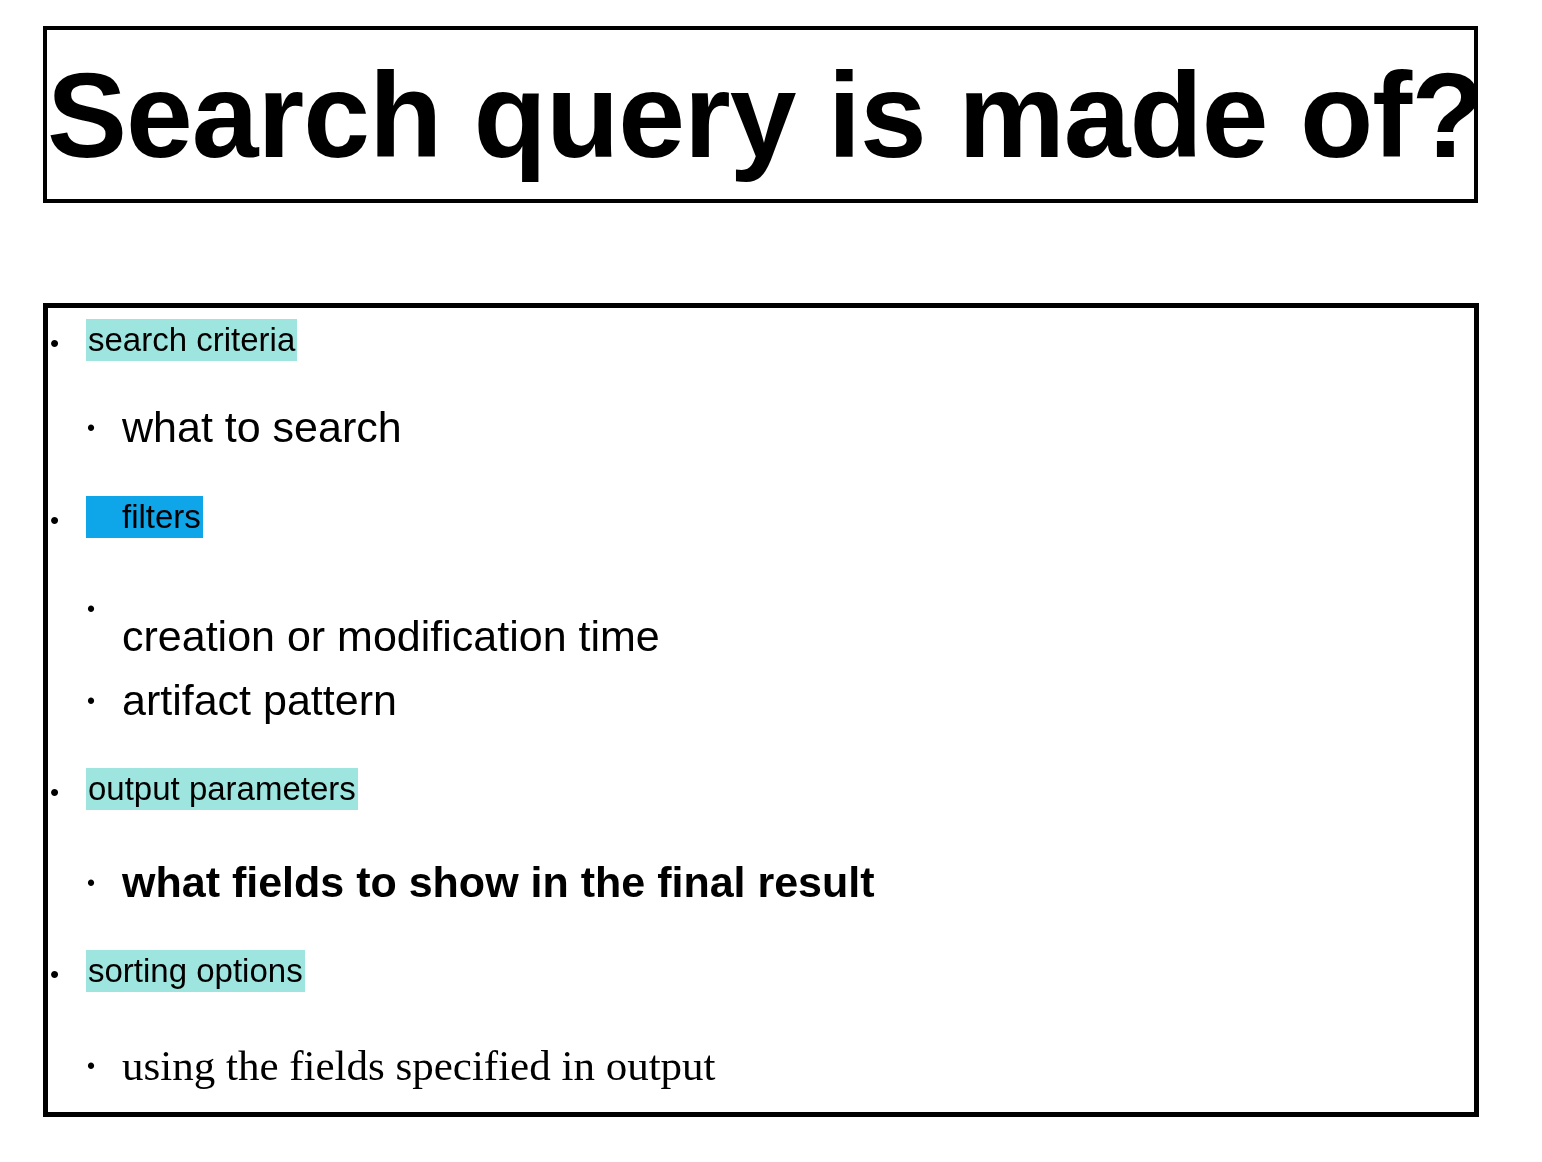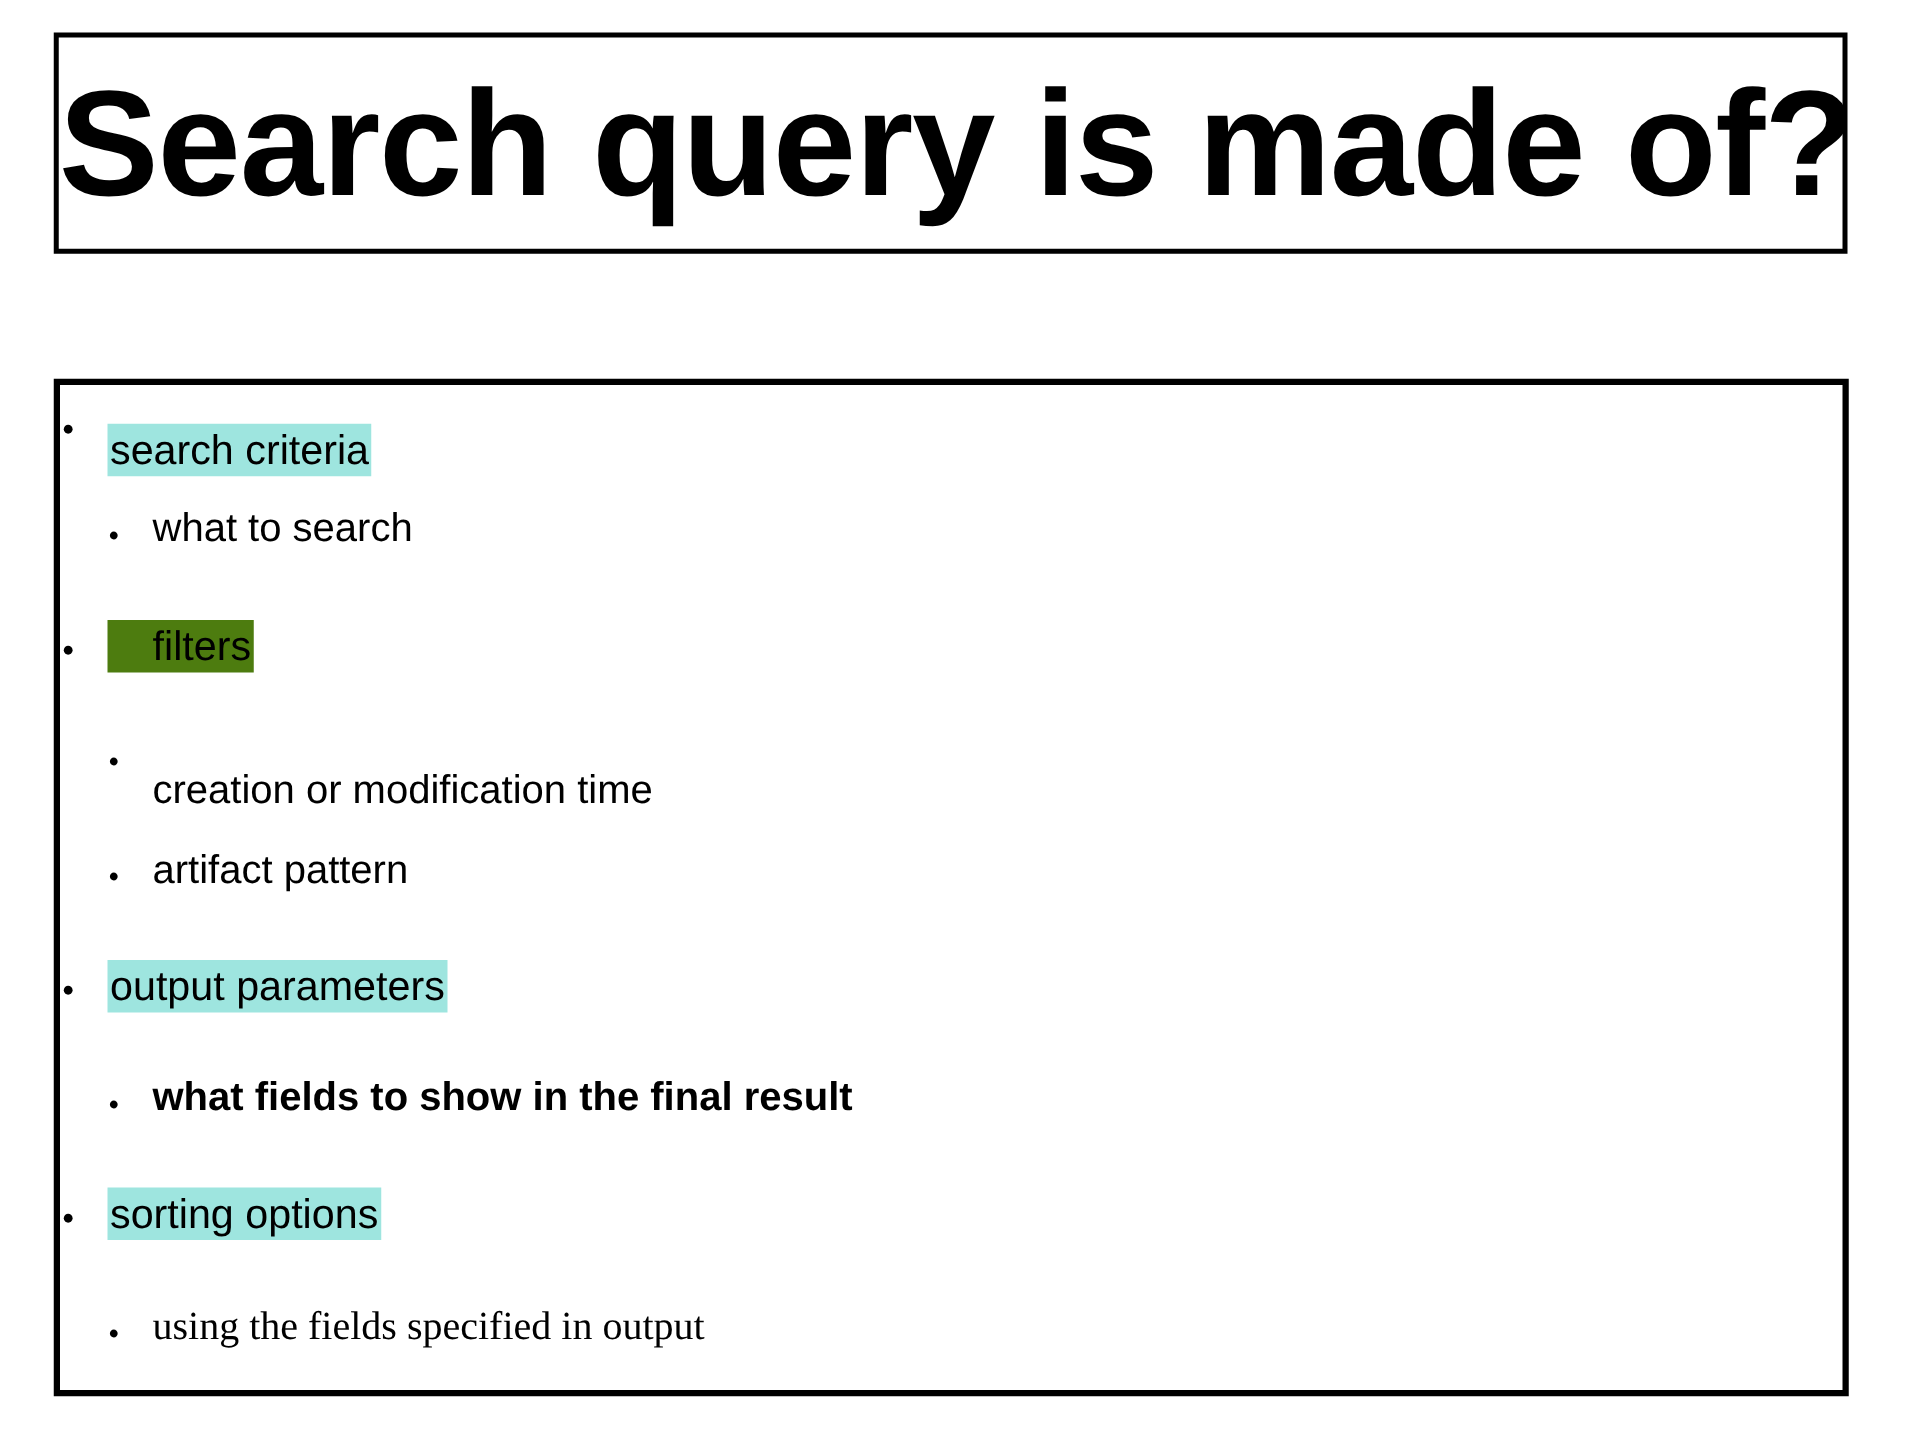"search criteria" span.bullet-label { margin-top: 20px -> none }
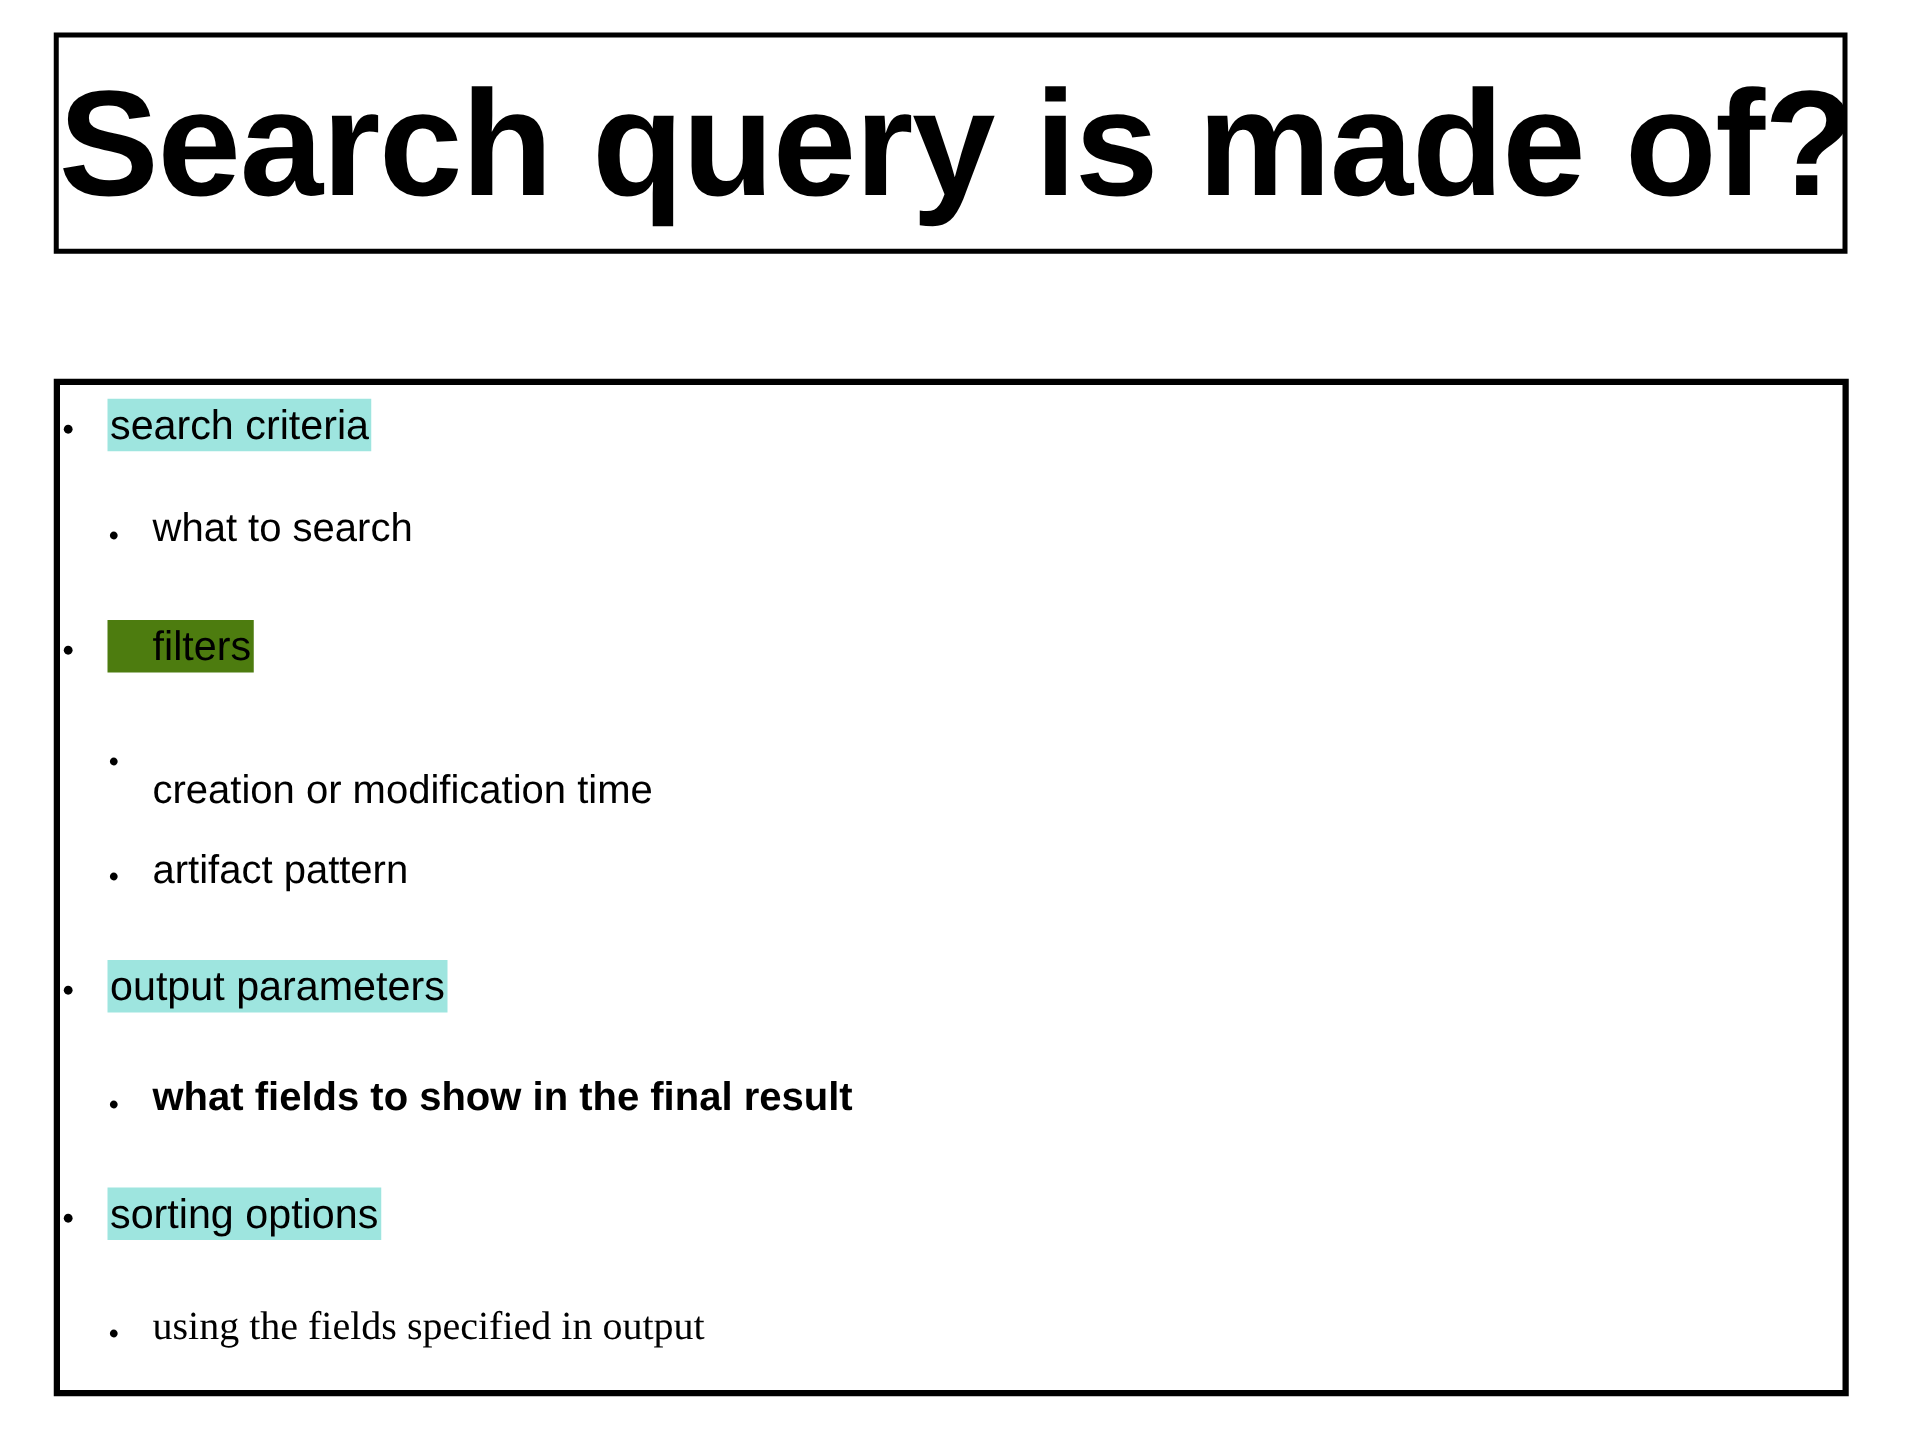"what to search" .lvl2 > .bullet-label { font-size: 32px -> 43px }
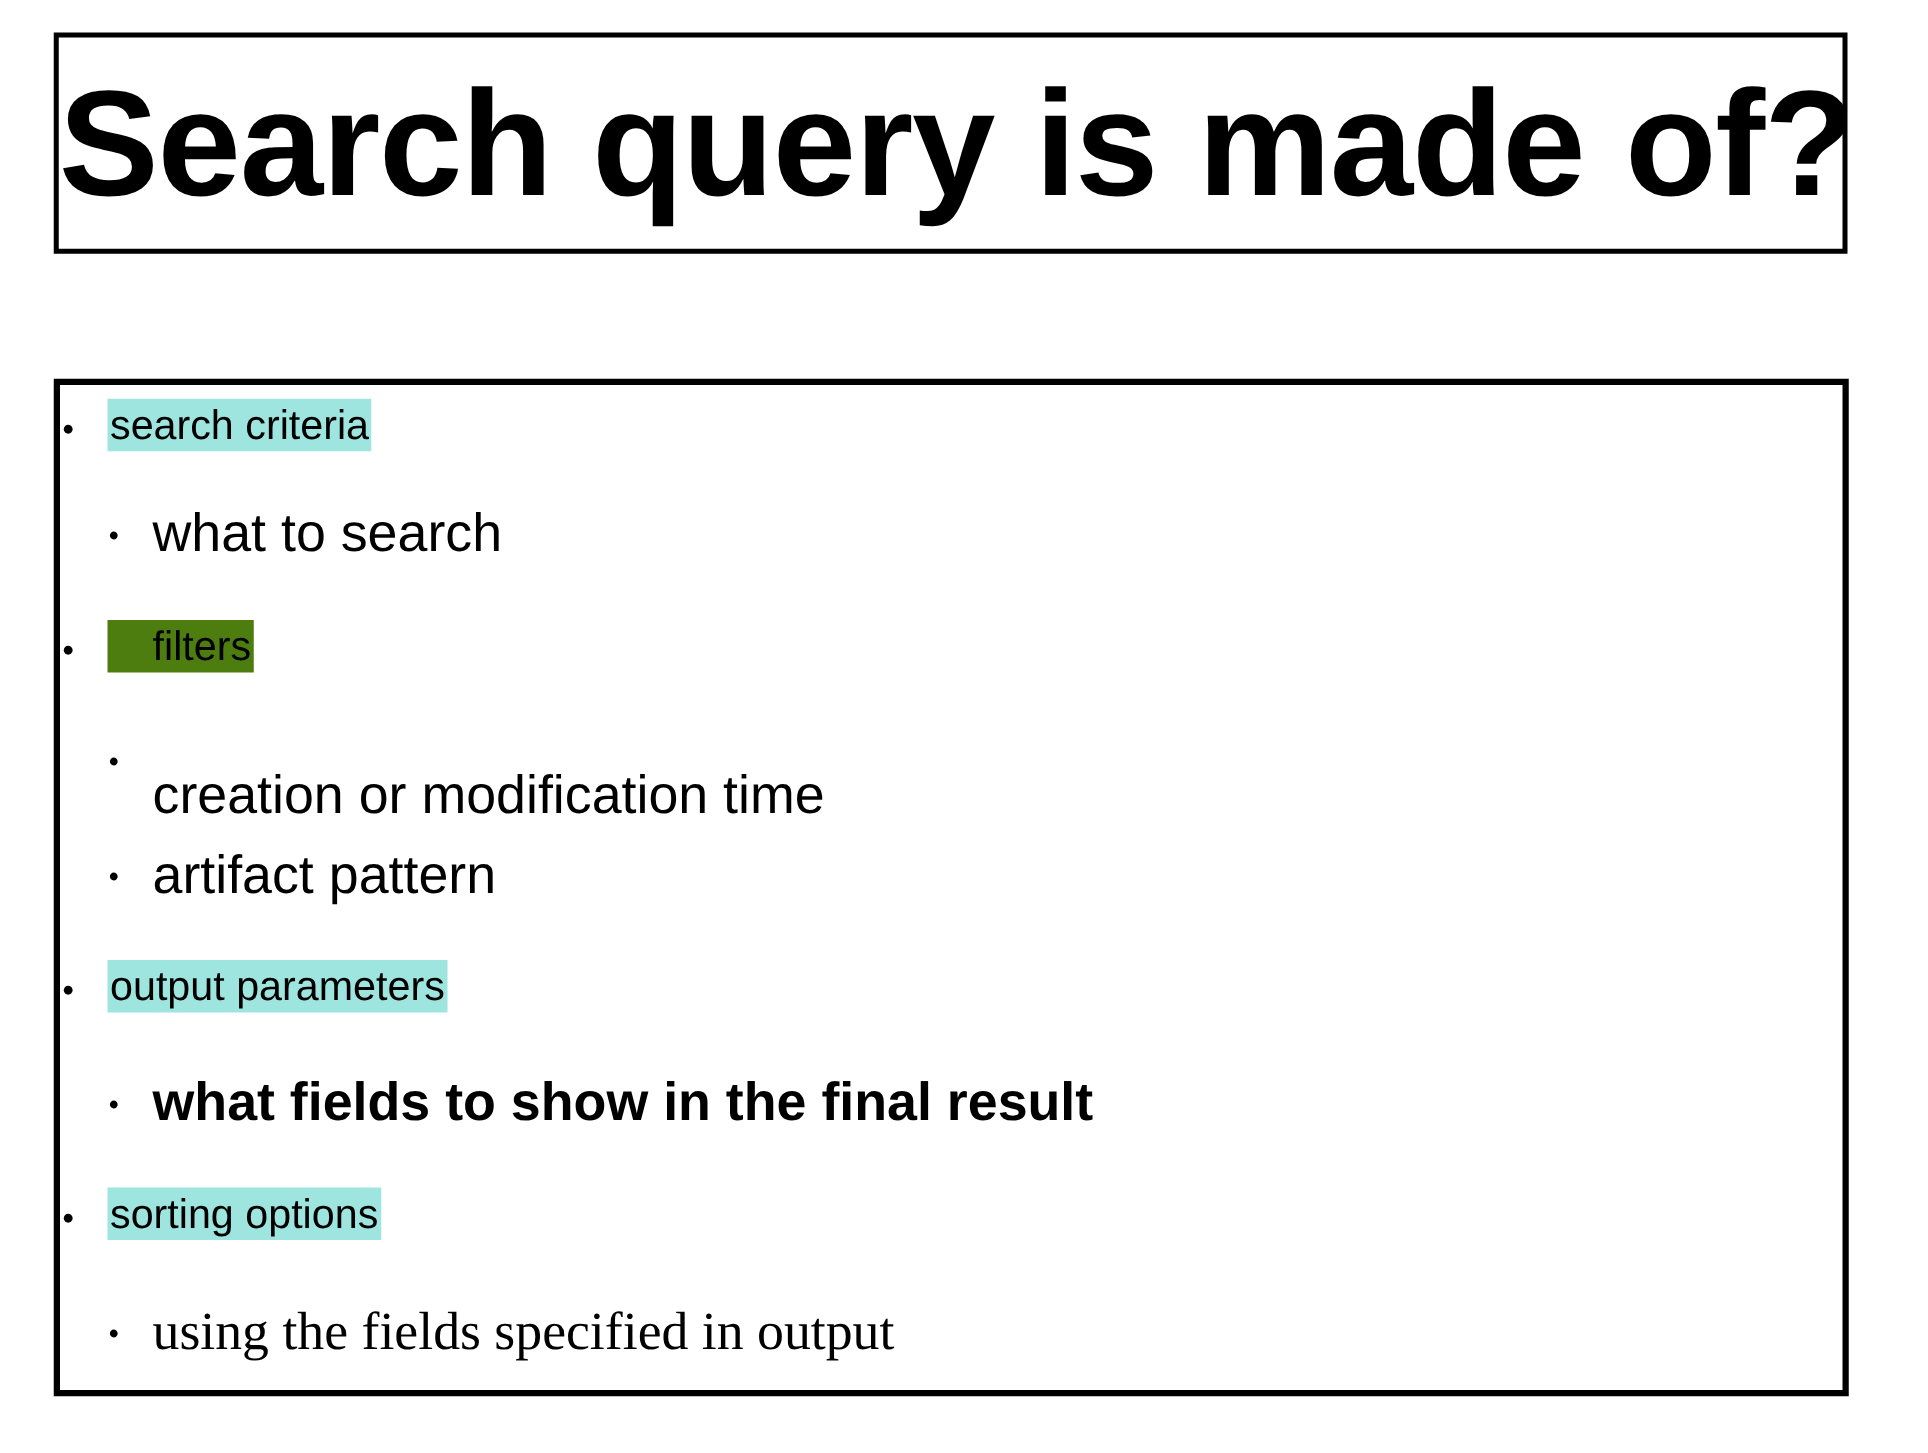"filters" span.bullet-label { background: #4d7c0f -> #0ea5e9 }
